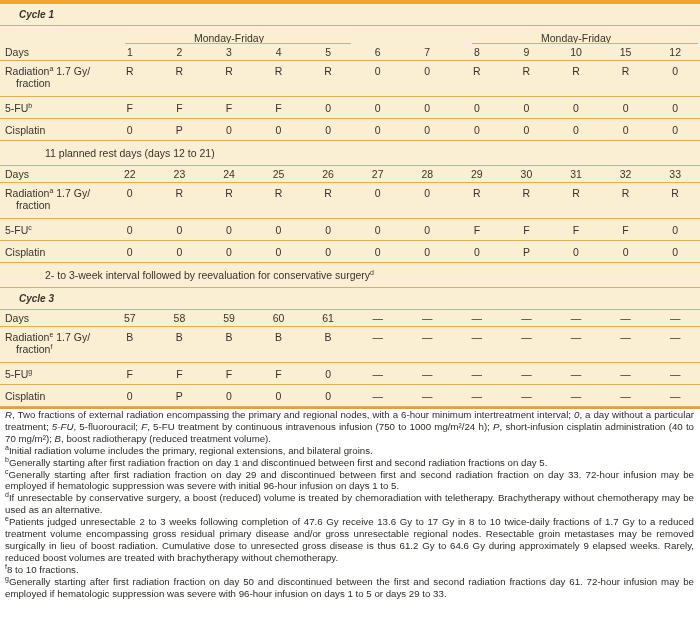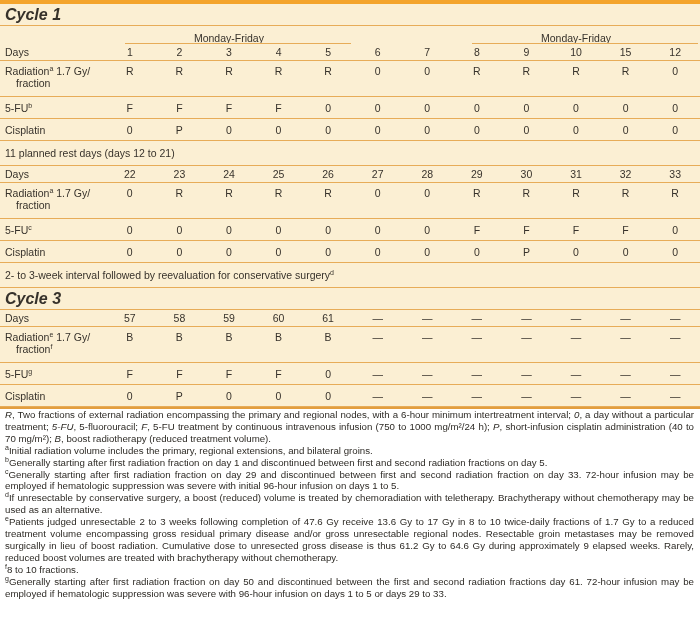"Cycle 1" .cycle-title { font-size: 16px -> 10px; padding-left: 5px -> 19px }
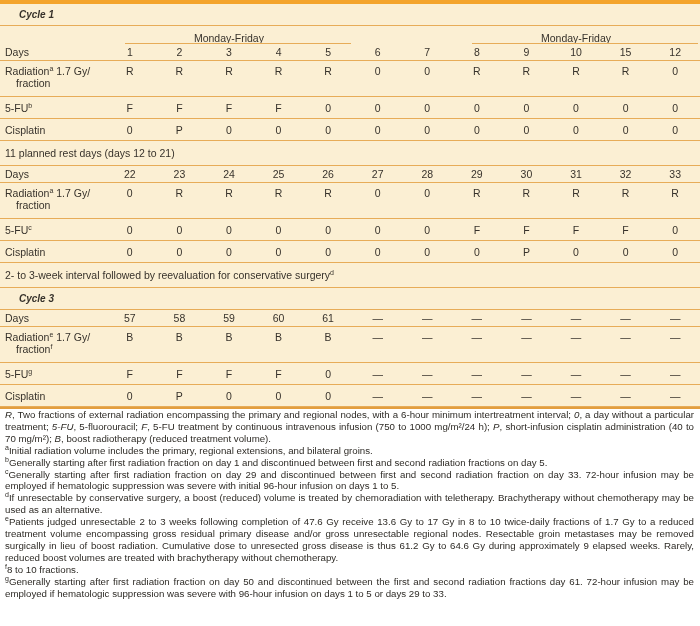"11 planned rest days (days" .note-text { margin-left: none -> 40px }
